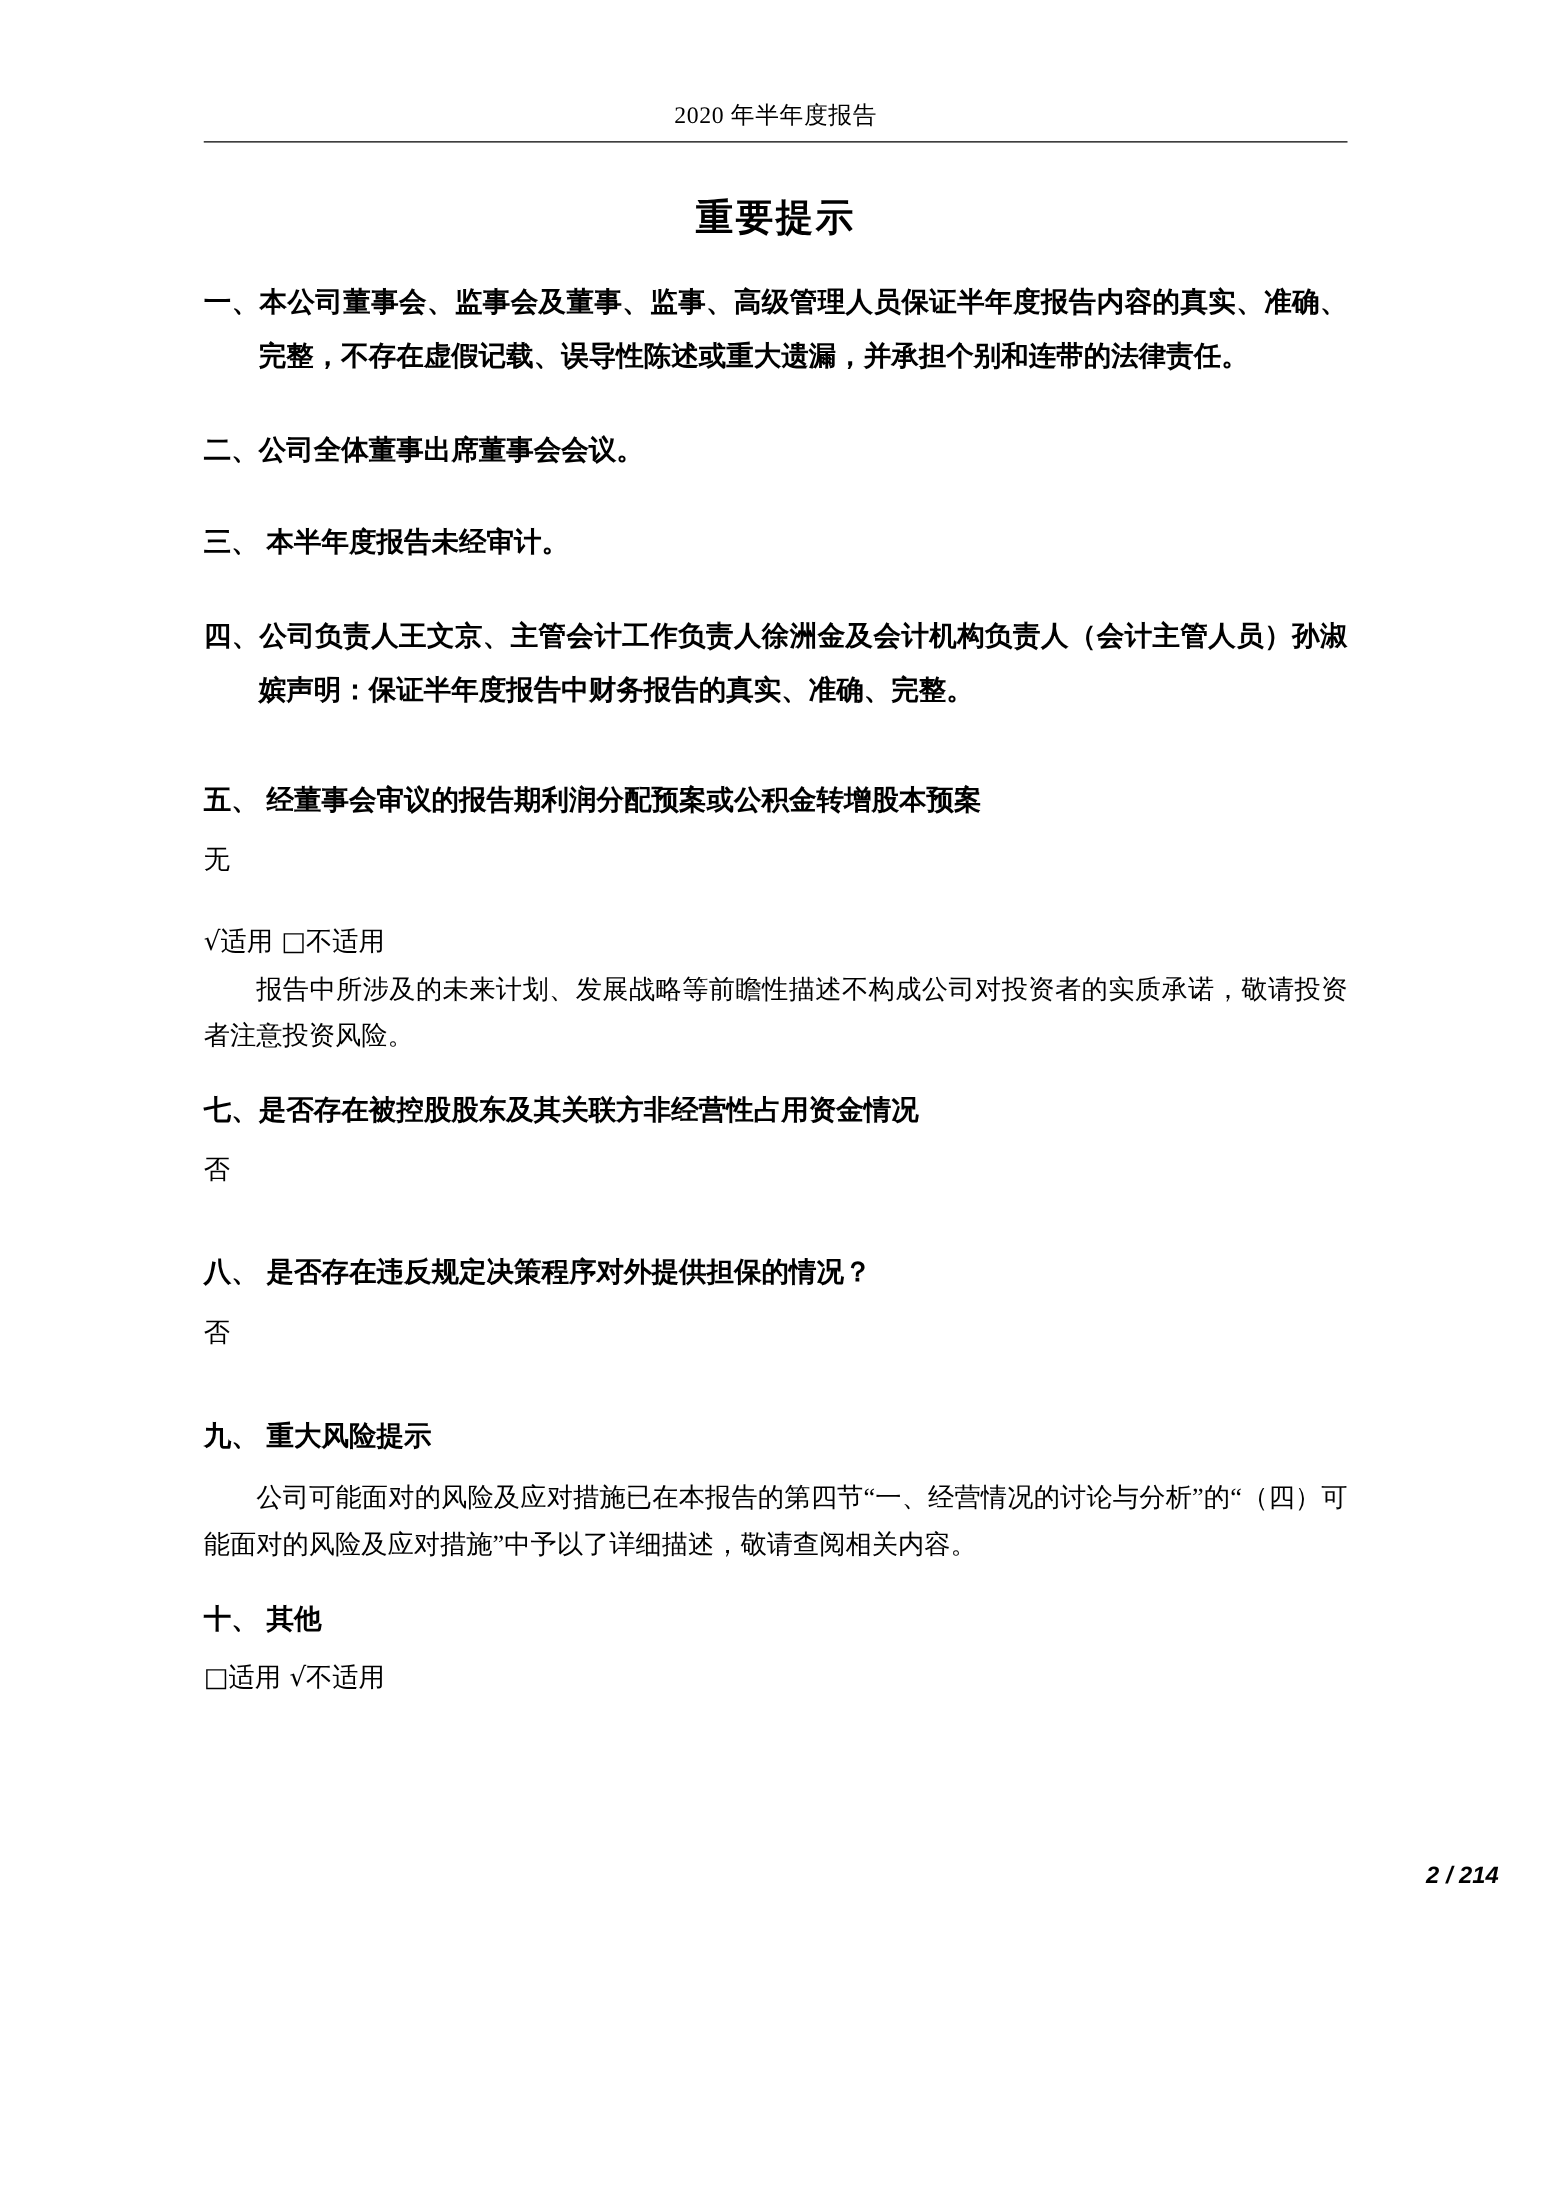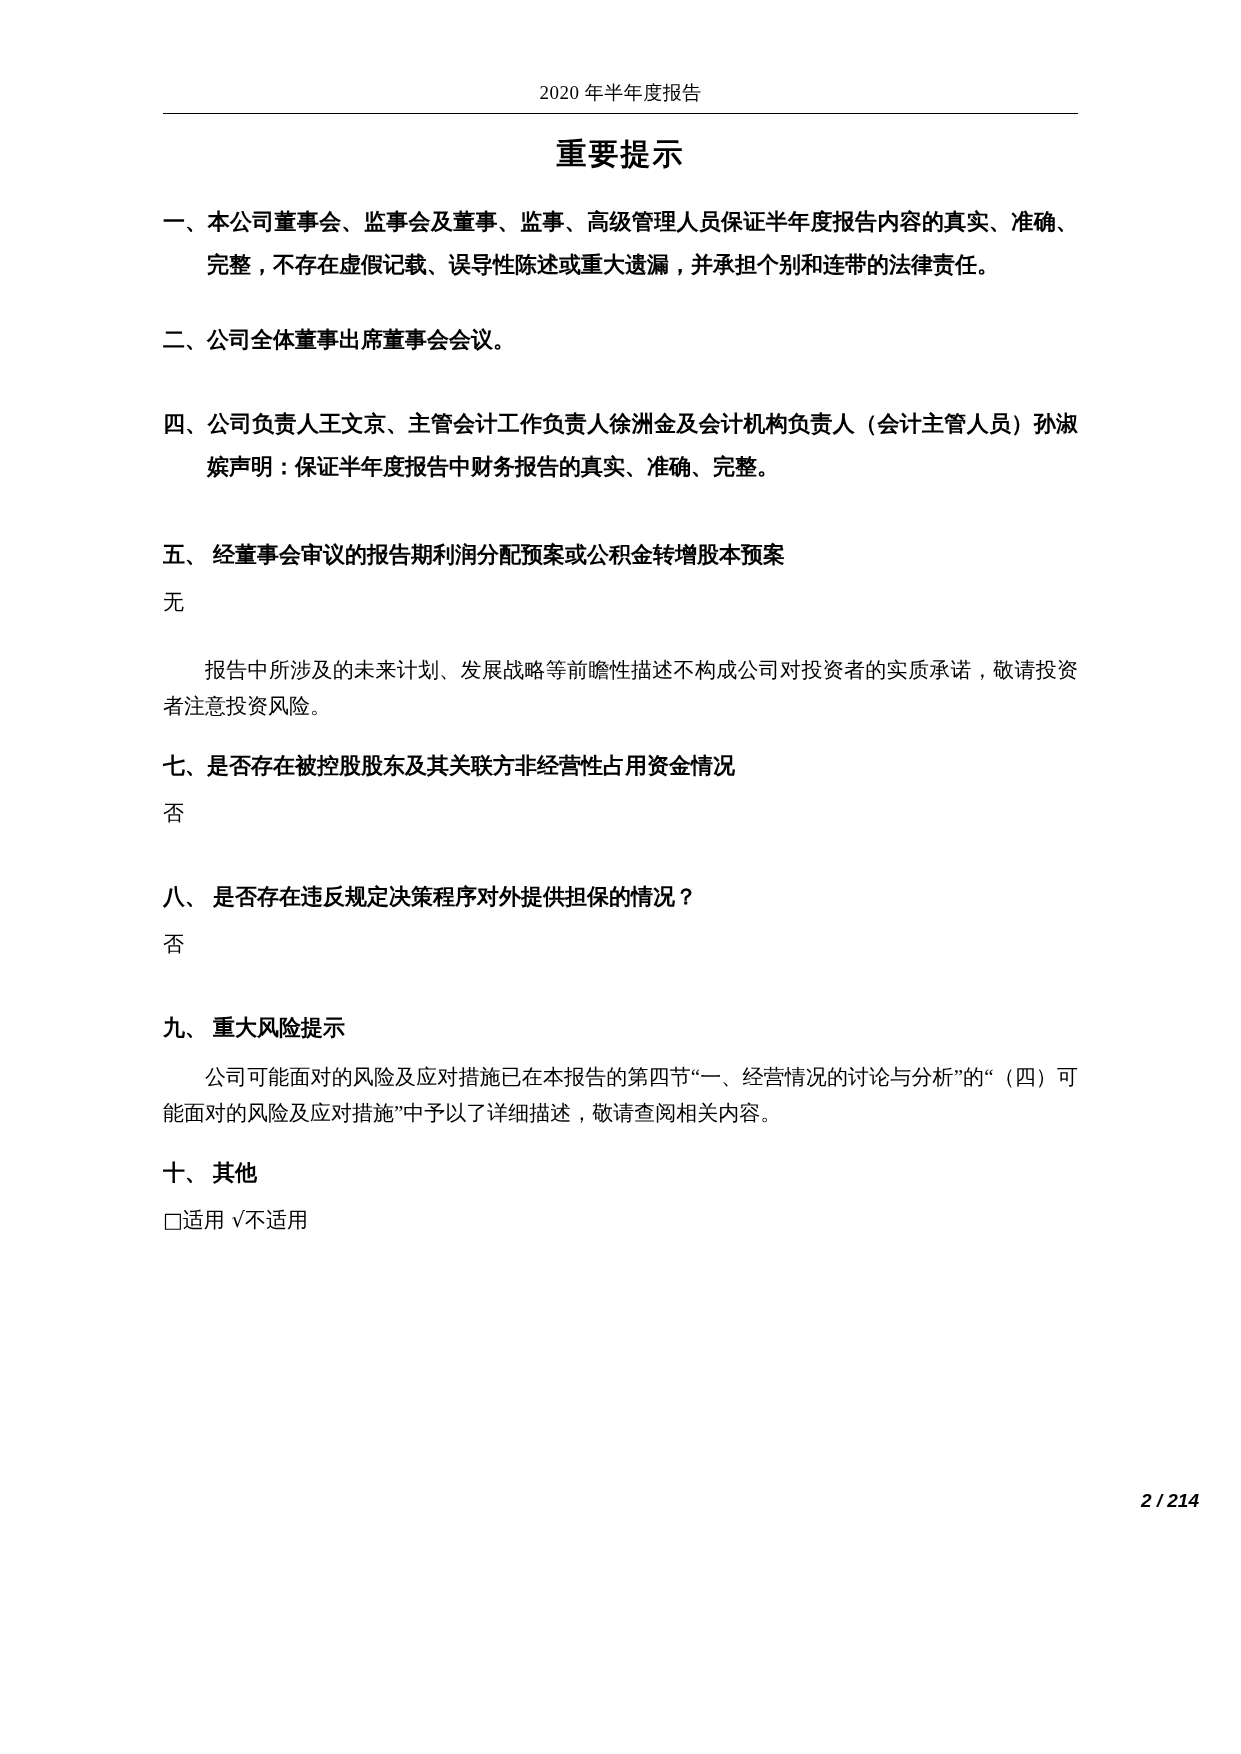"重要提示" .doc-title { margin-top: 20px -> 40px }
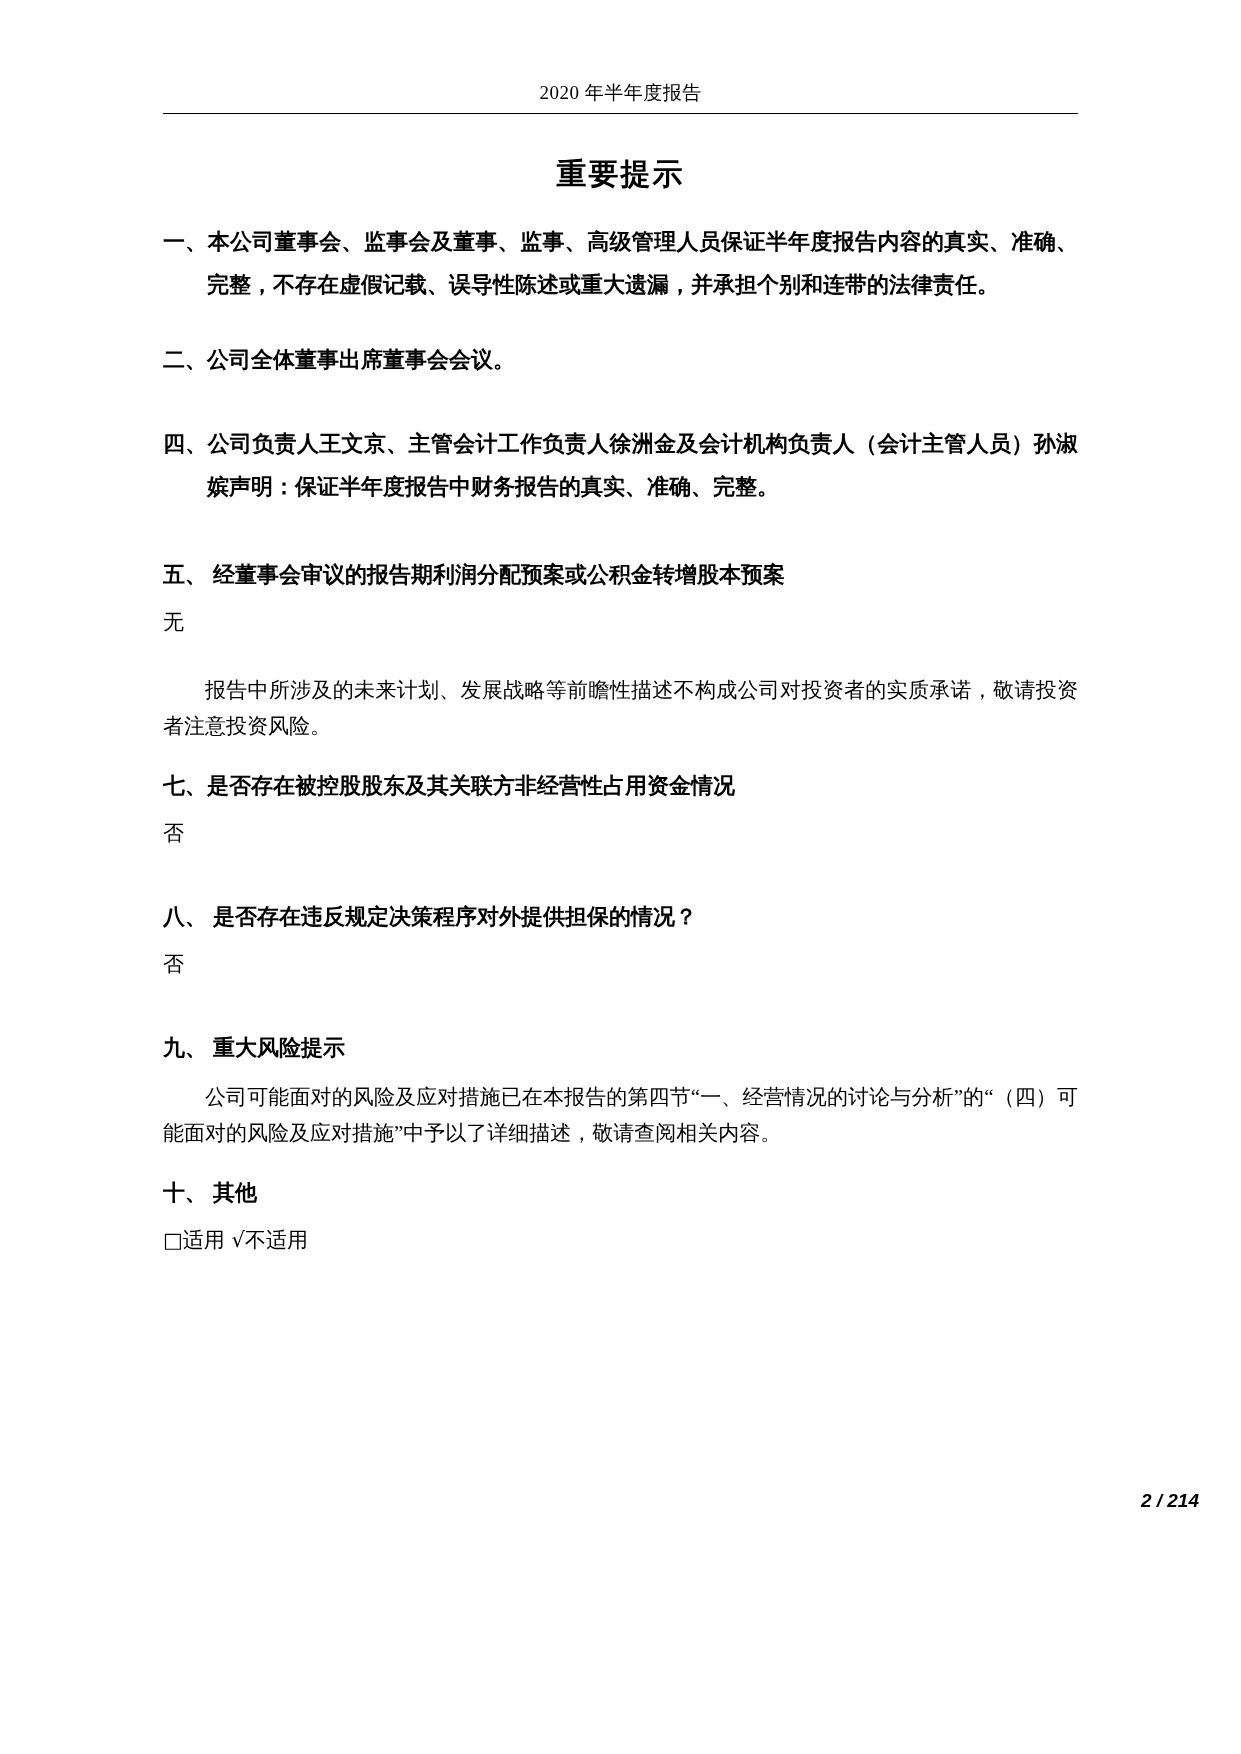"三、 本半年度报告未经审计。" p.item-bold { html: none -> <p>三、 本半年度报告未经审计。</p> }
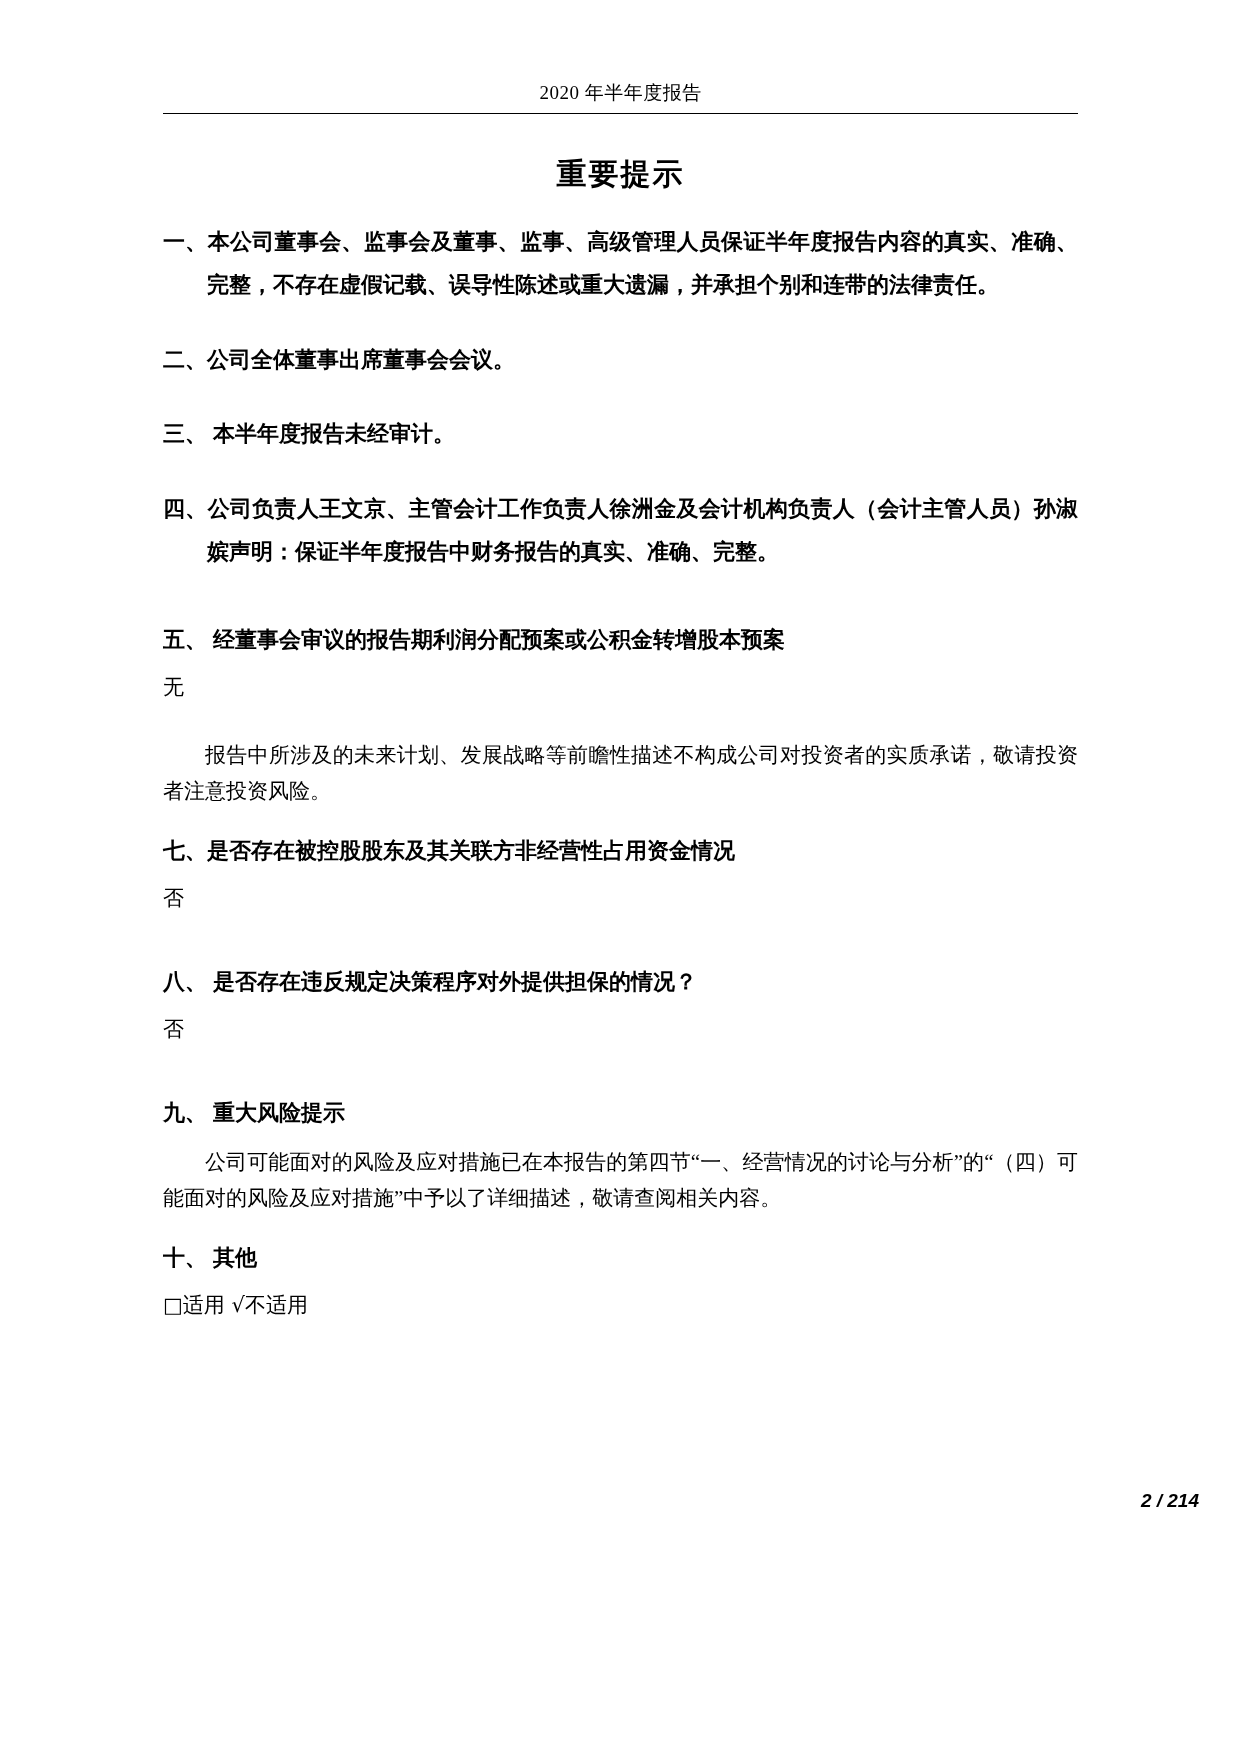"√适用 □不适用" p.plain-tight { html: none -> <p>√适用 □不适用</p> }
